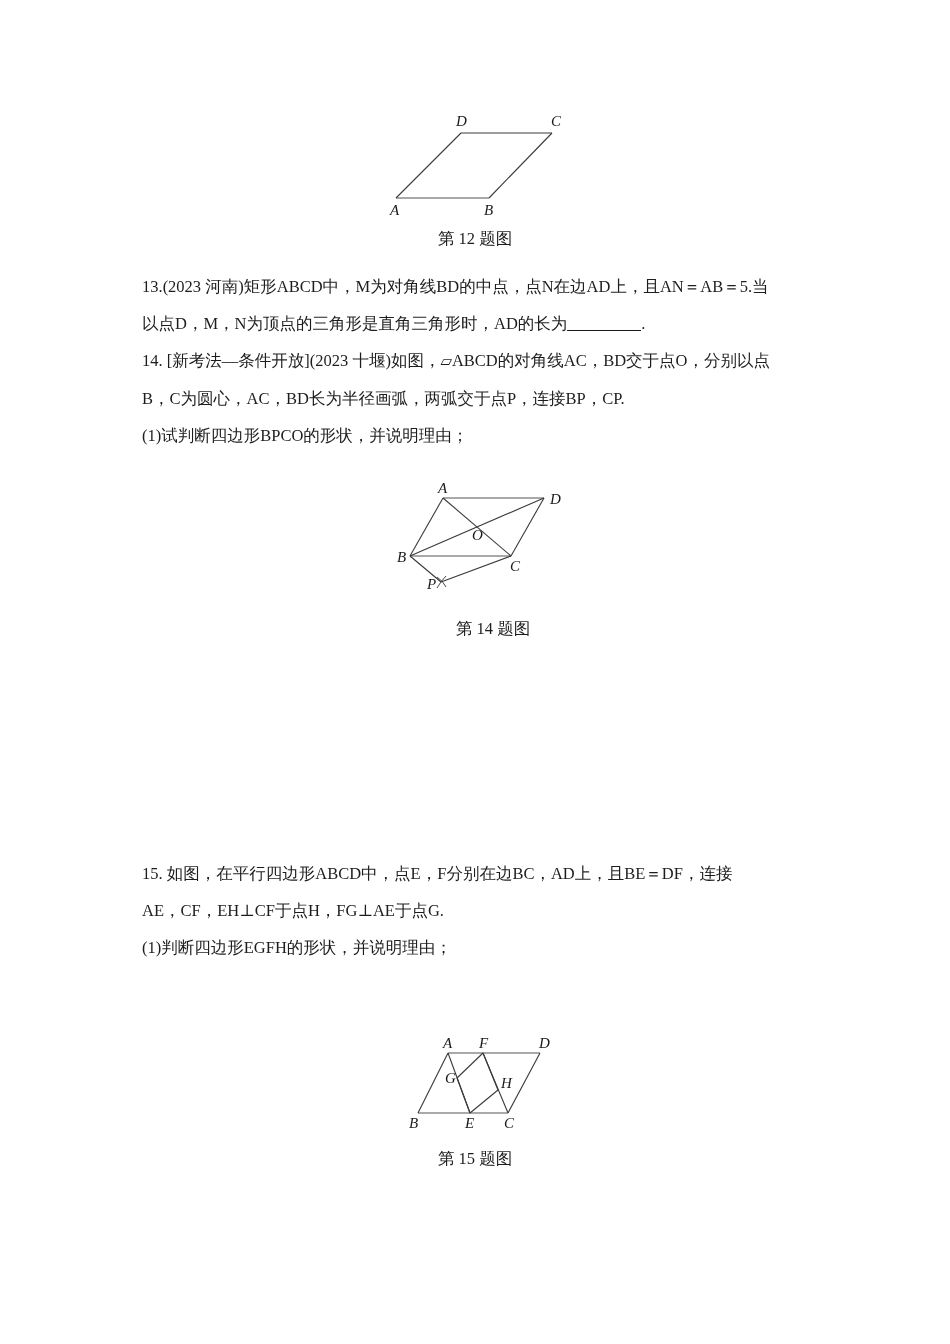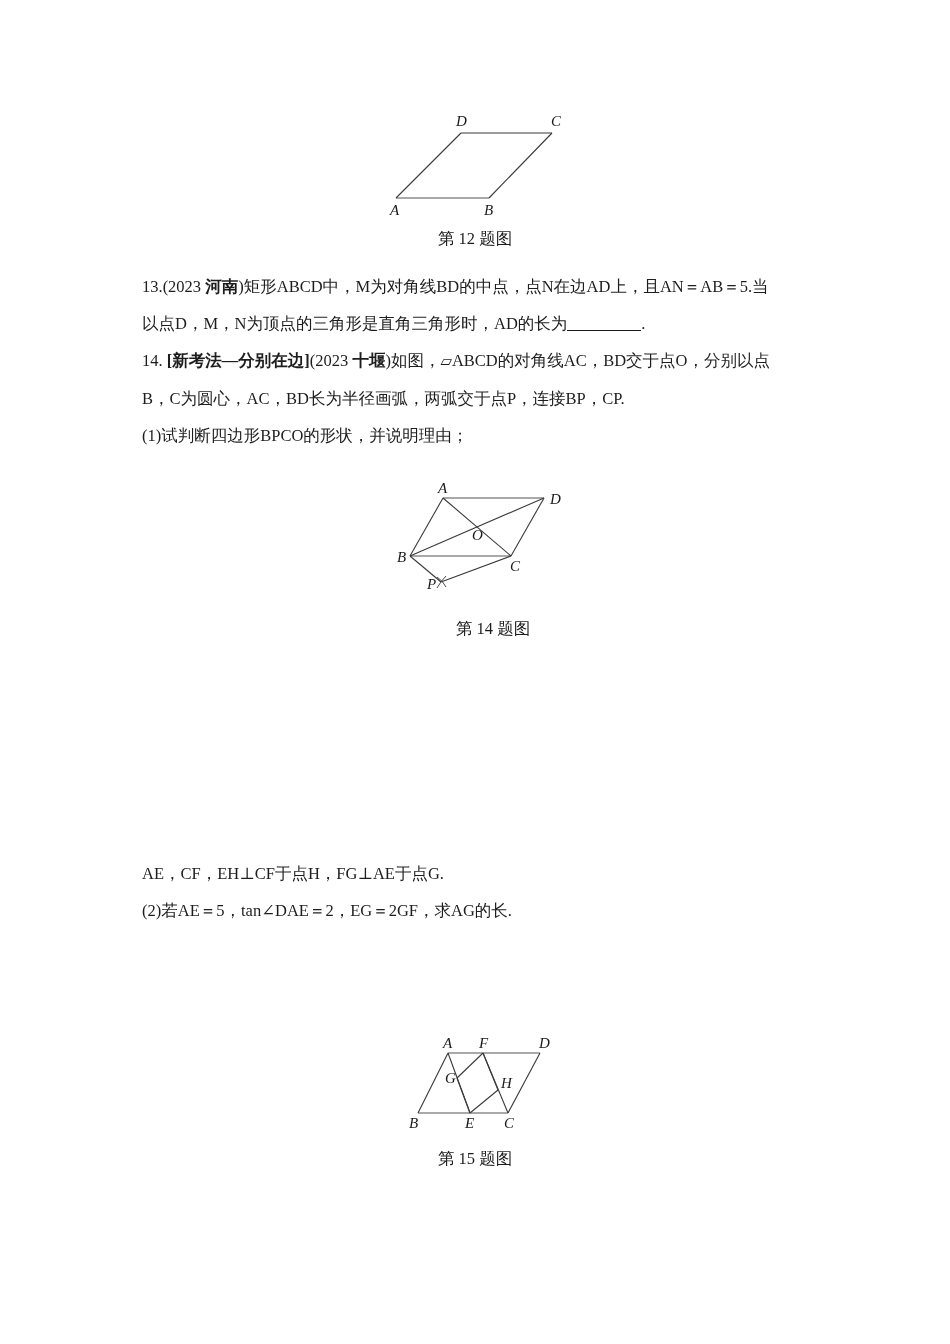"河南" .bold { font-weight: bold -> normal }
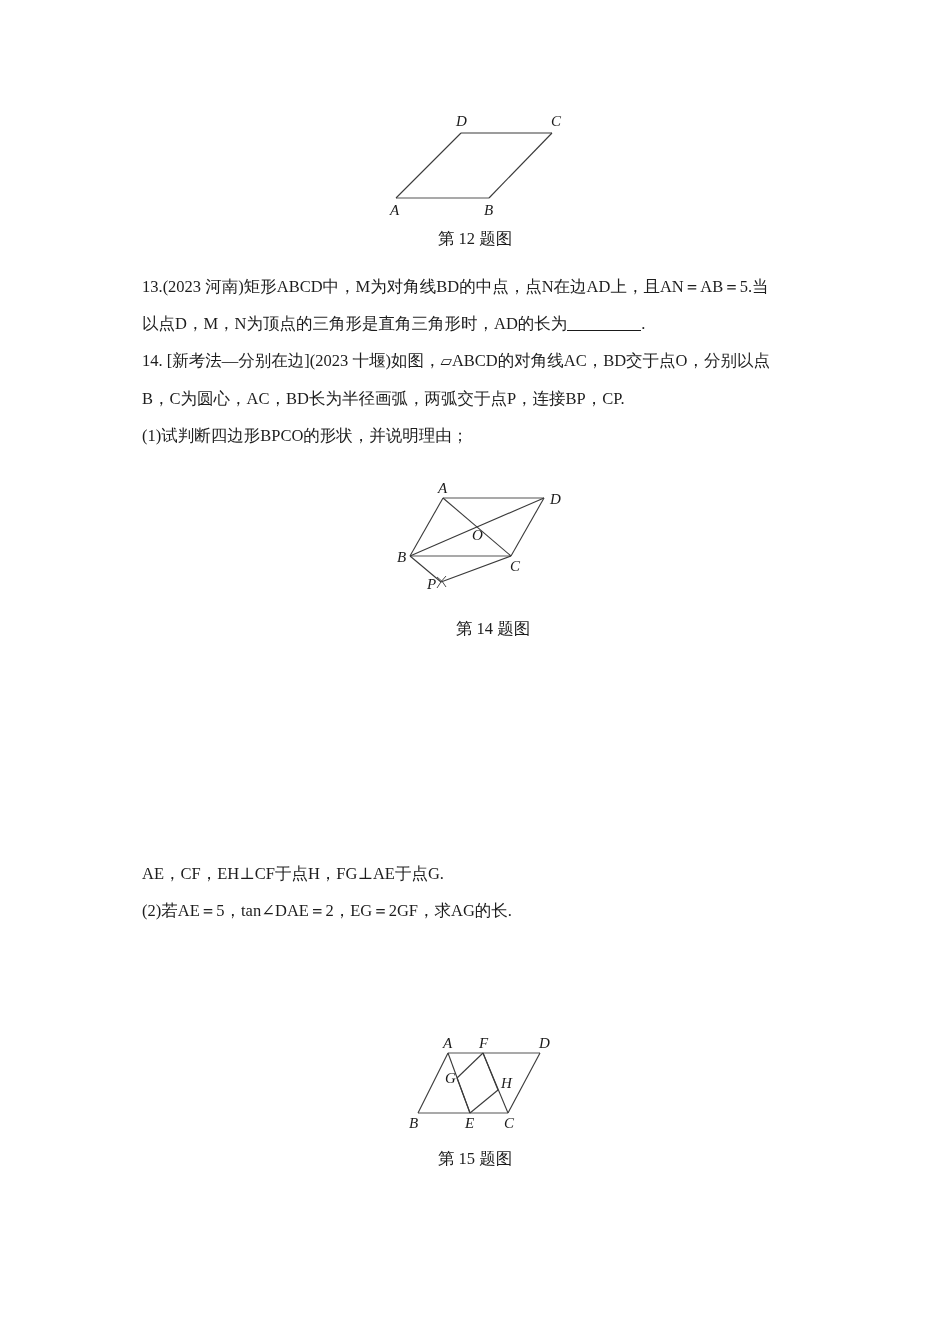"[新考法—分别在边]" span.bold { text: 分别在边 -> 条件开放 }
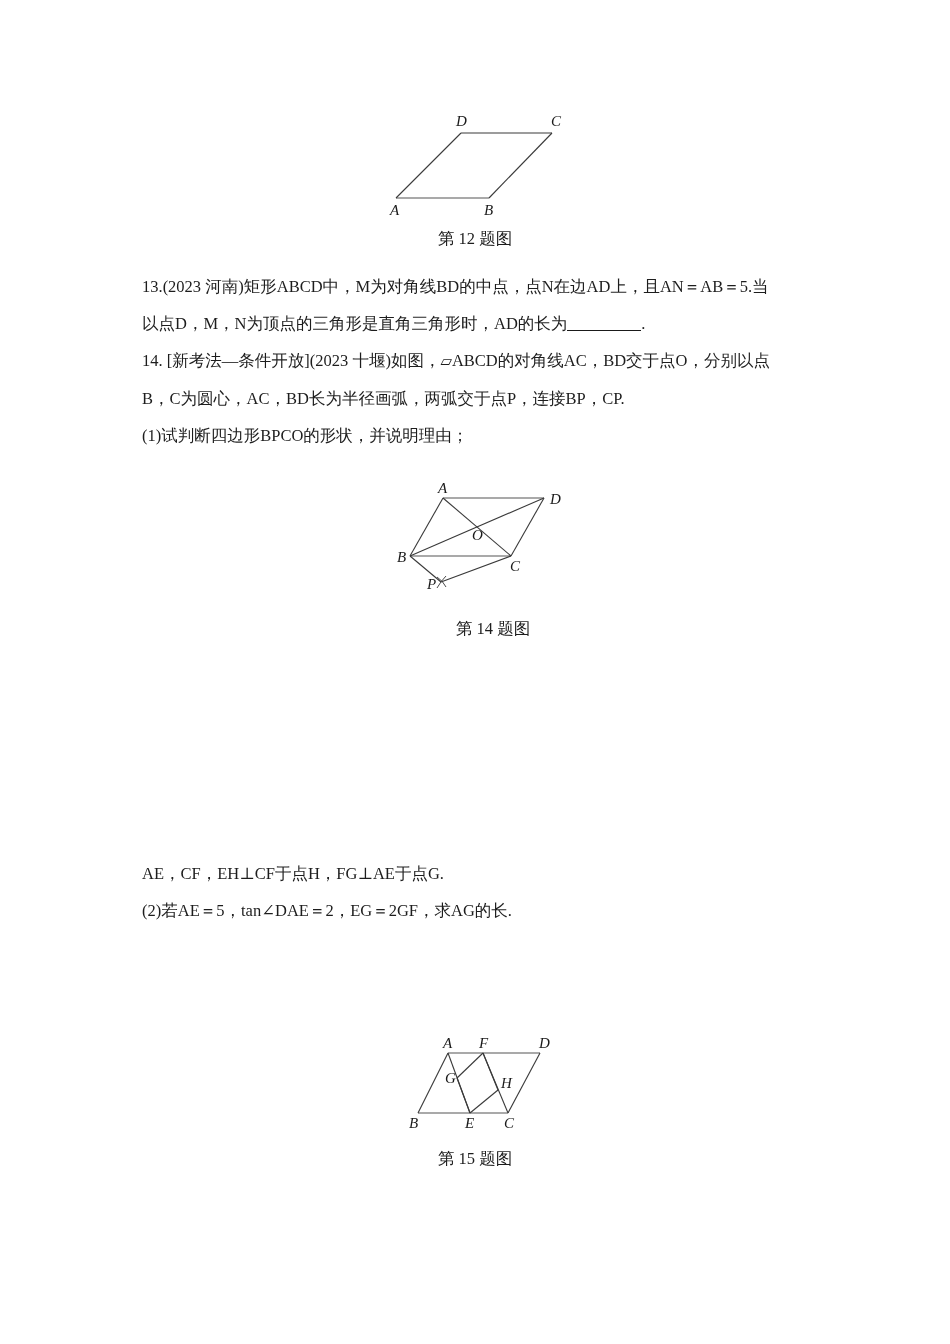"15." span.qline { html: none -> <span><span>15.</span>&nbsp;<span>如图，在平行四边形</span><span>ABCD</span><span>中，点</span><span>E</span><span>，</span><span>F</span><span>分别在边</span><span>BC</span><span>，</span><span>AD</span><span>上，且</span><span>BE＝DF</span><span>，连接</span></span> }
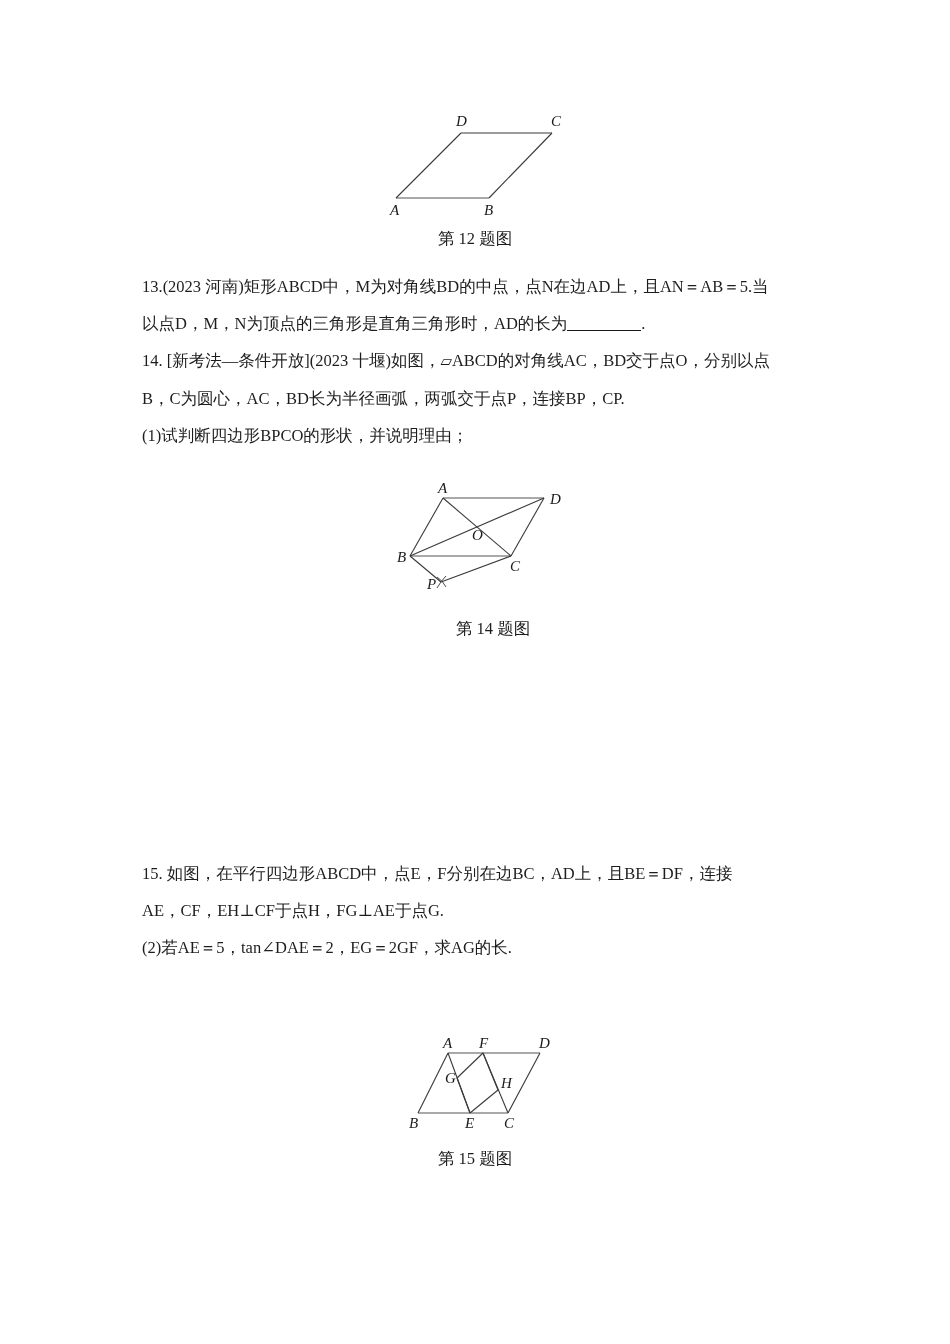"(1)判断四边形EGFH的形状，并说明理由；" span.qline { html: none -> <span><span>(1)</span><span>判断四边形</span><span>EGFH</span><span>的形状，并说明理由；</span></span> }
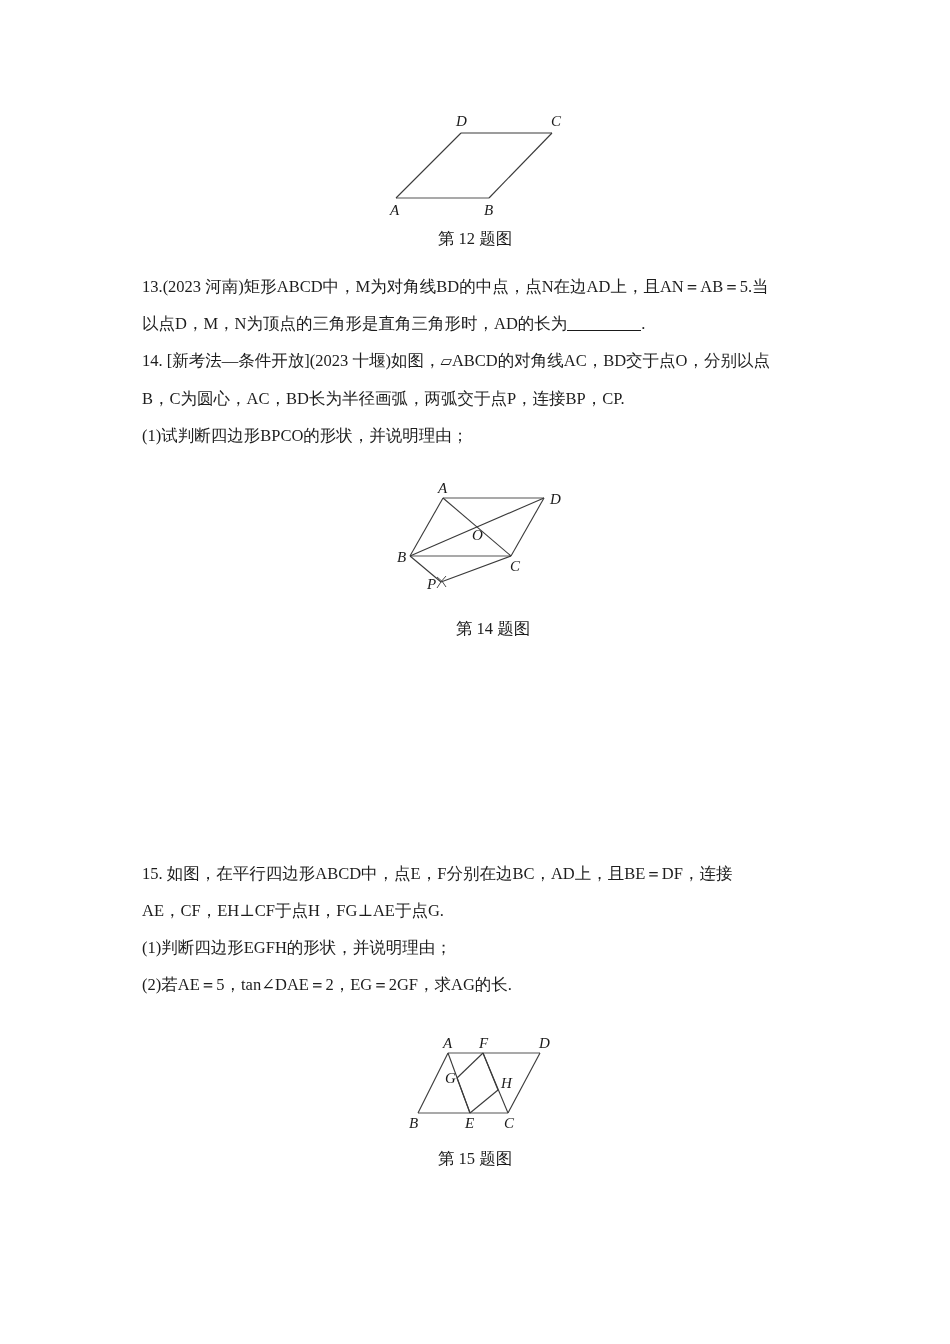"(2)若AE＝5，tan∠DAE＝2，EG＝2GF，求AG的长." span.qline { html: <span><span>(2)</span><span>若</span><span>AE＝</span><span>5</span><span>，</span><span>tan∠DAE＝</span><span>2</span><span>，</span><span>EG＝2GF</span><span>，求</span><span>AG</span><span>的长</span><span>.</span></span> -> none }
